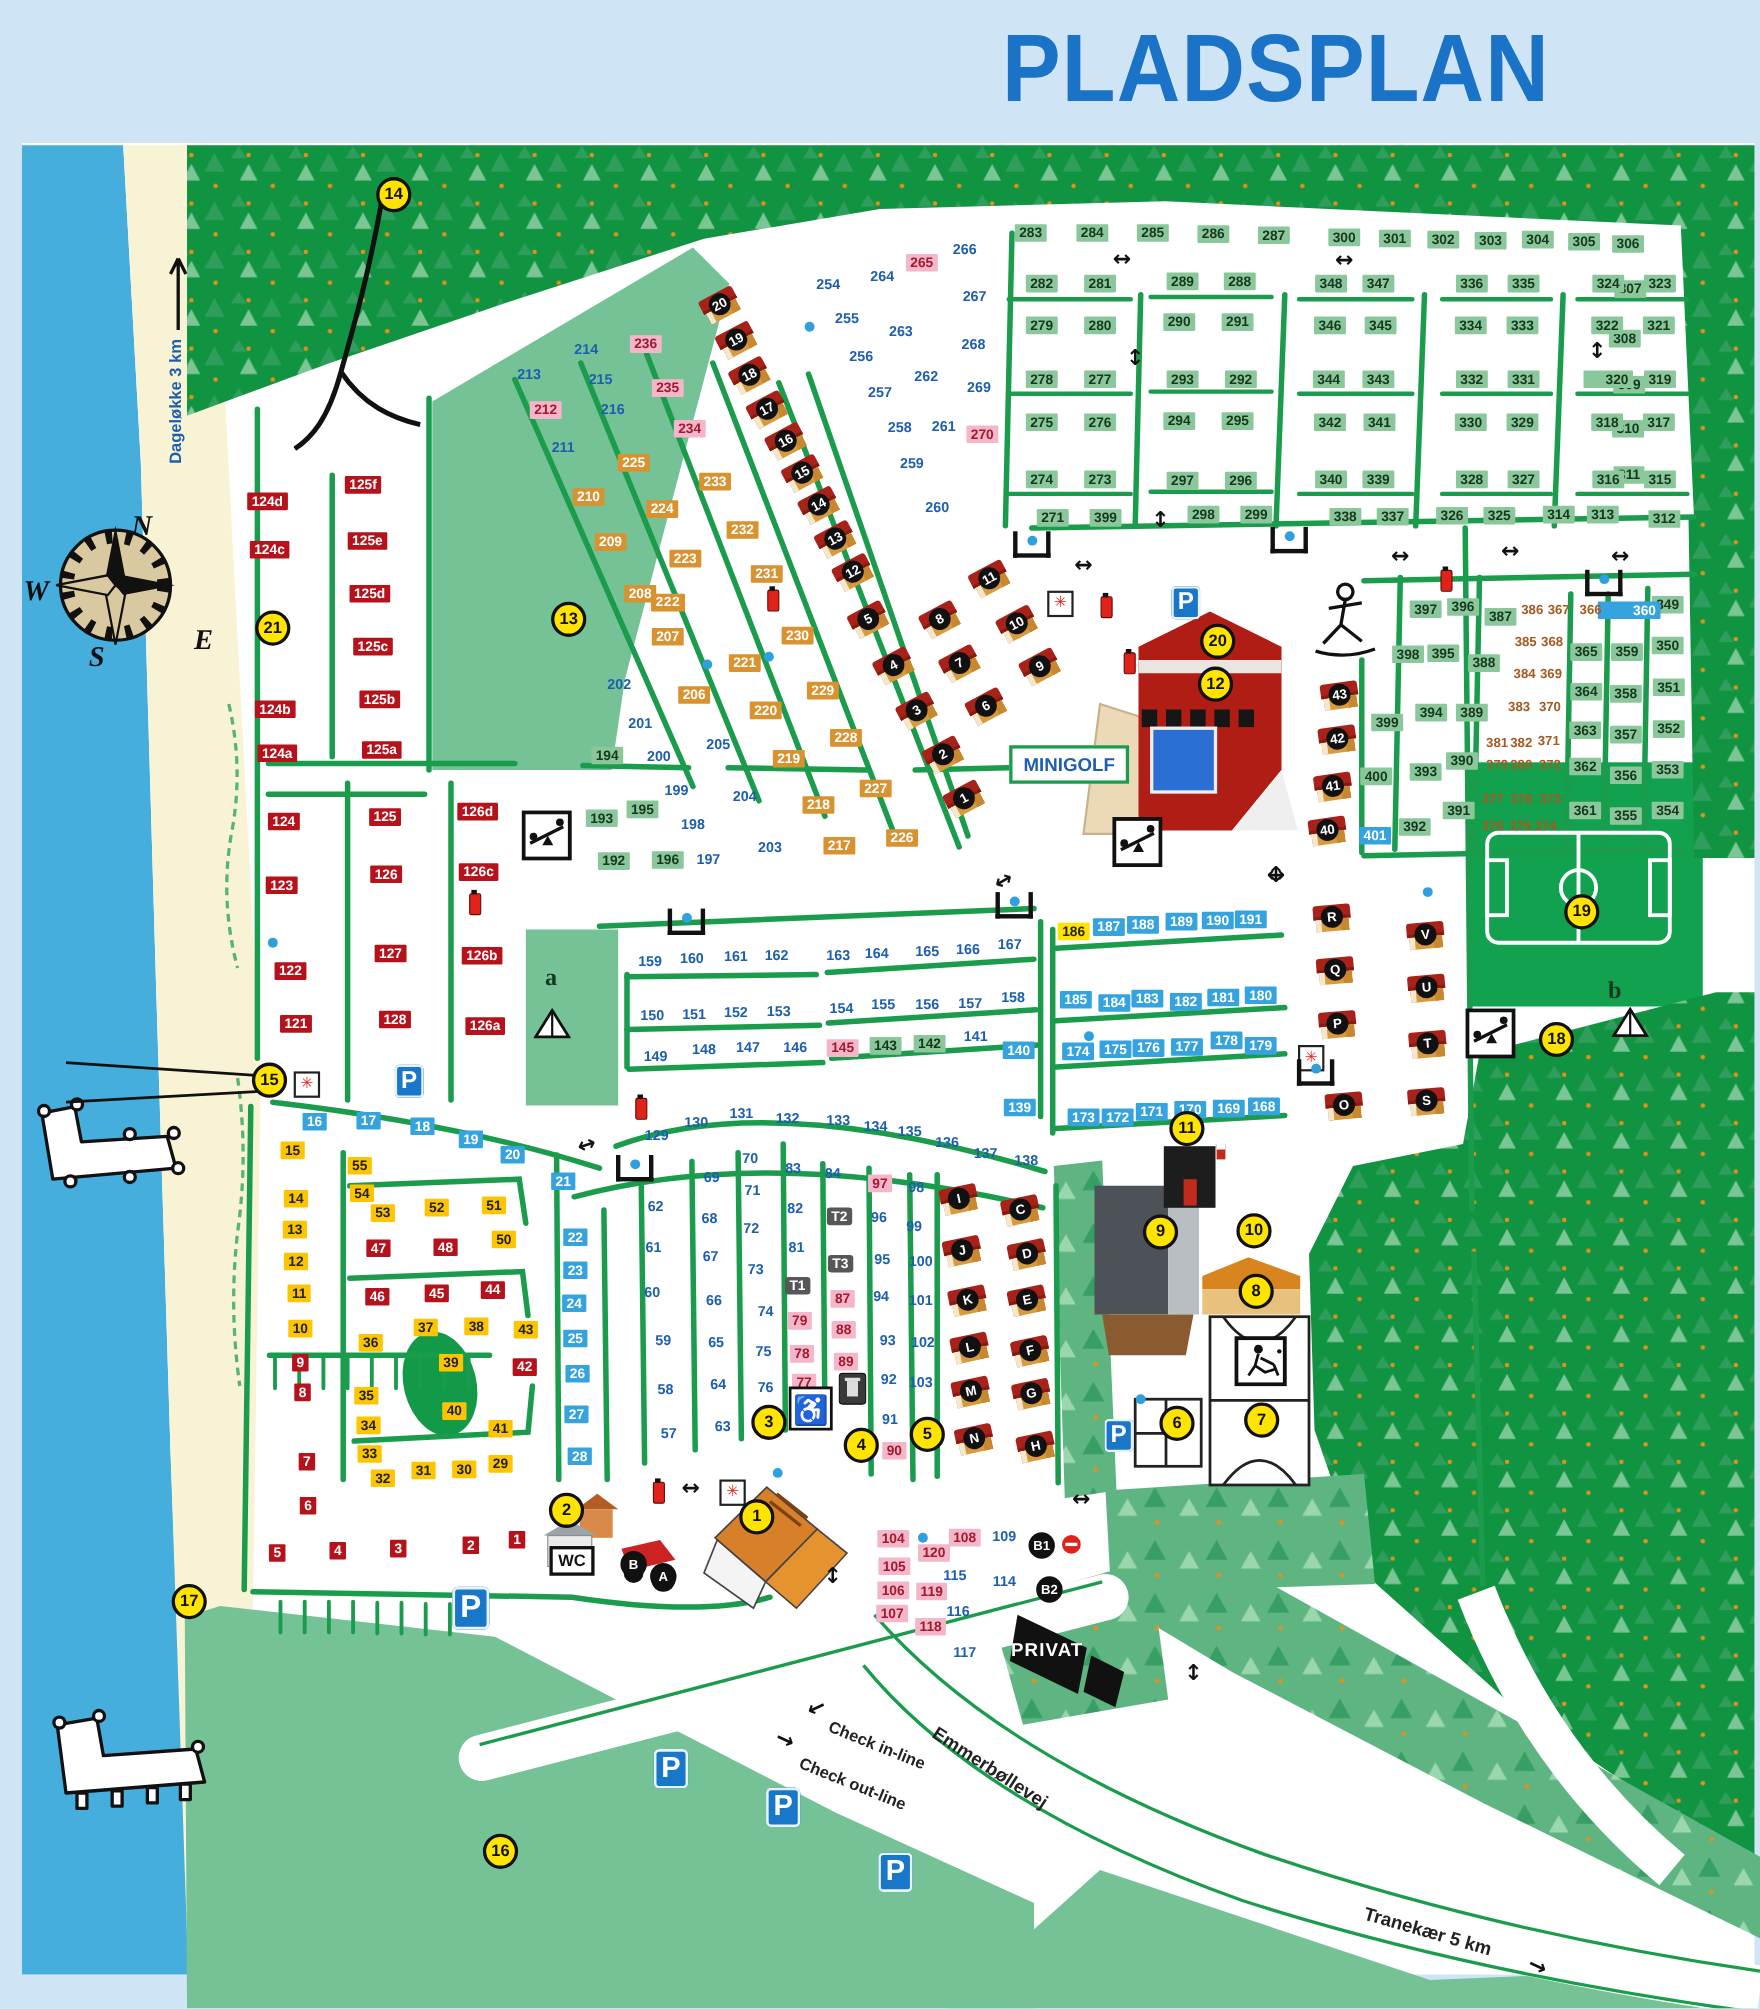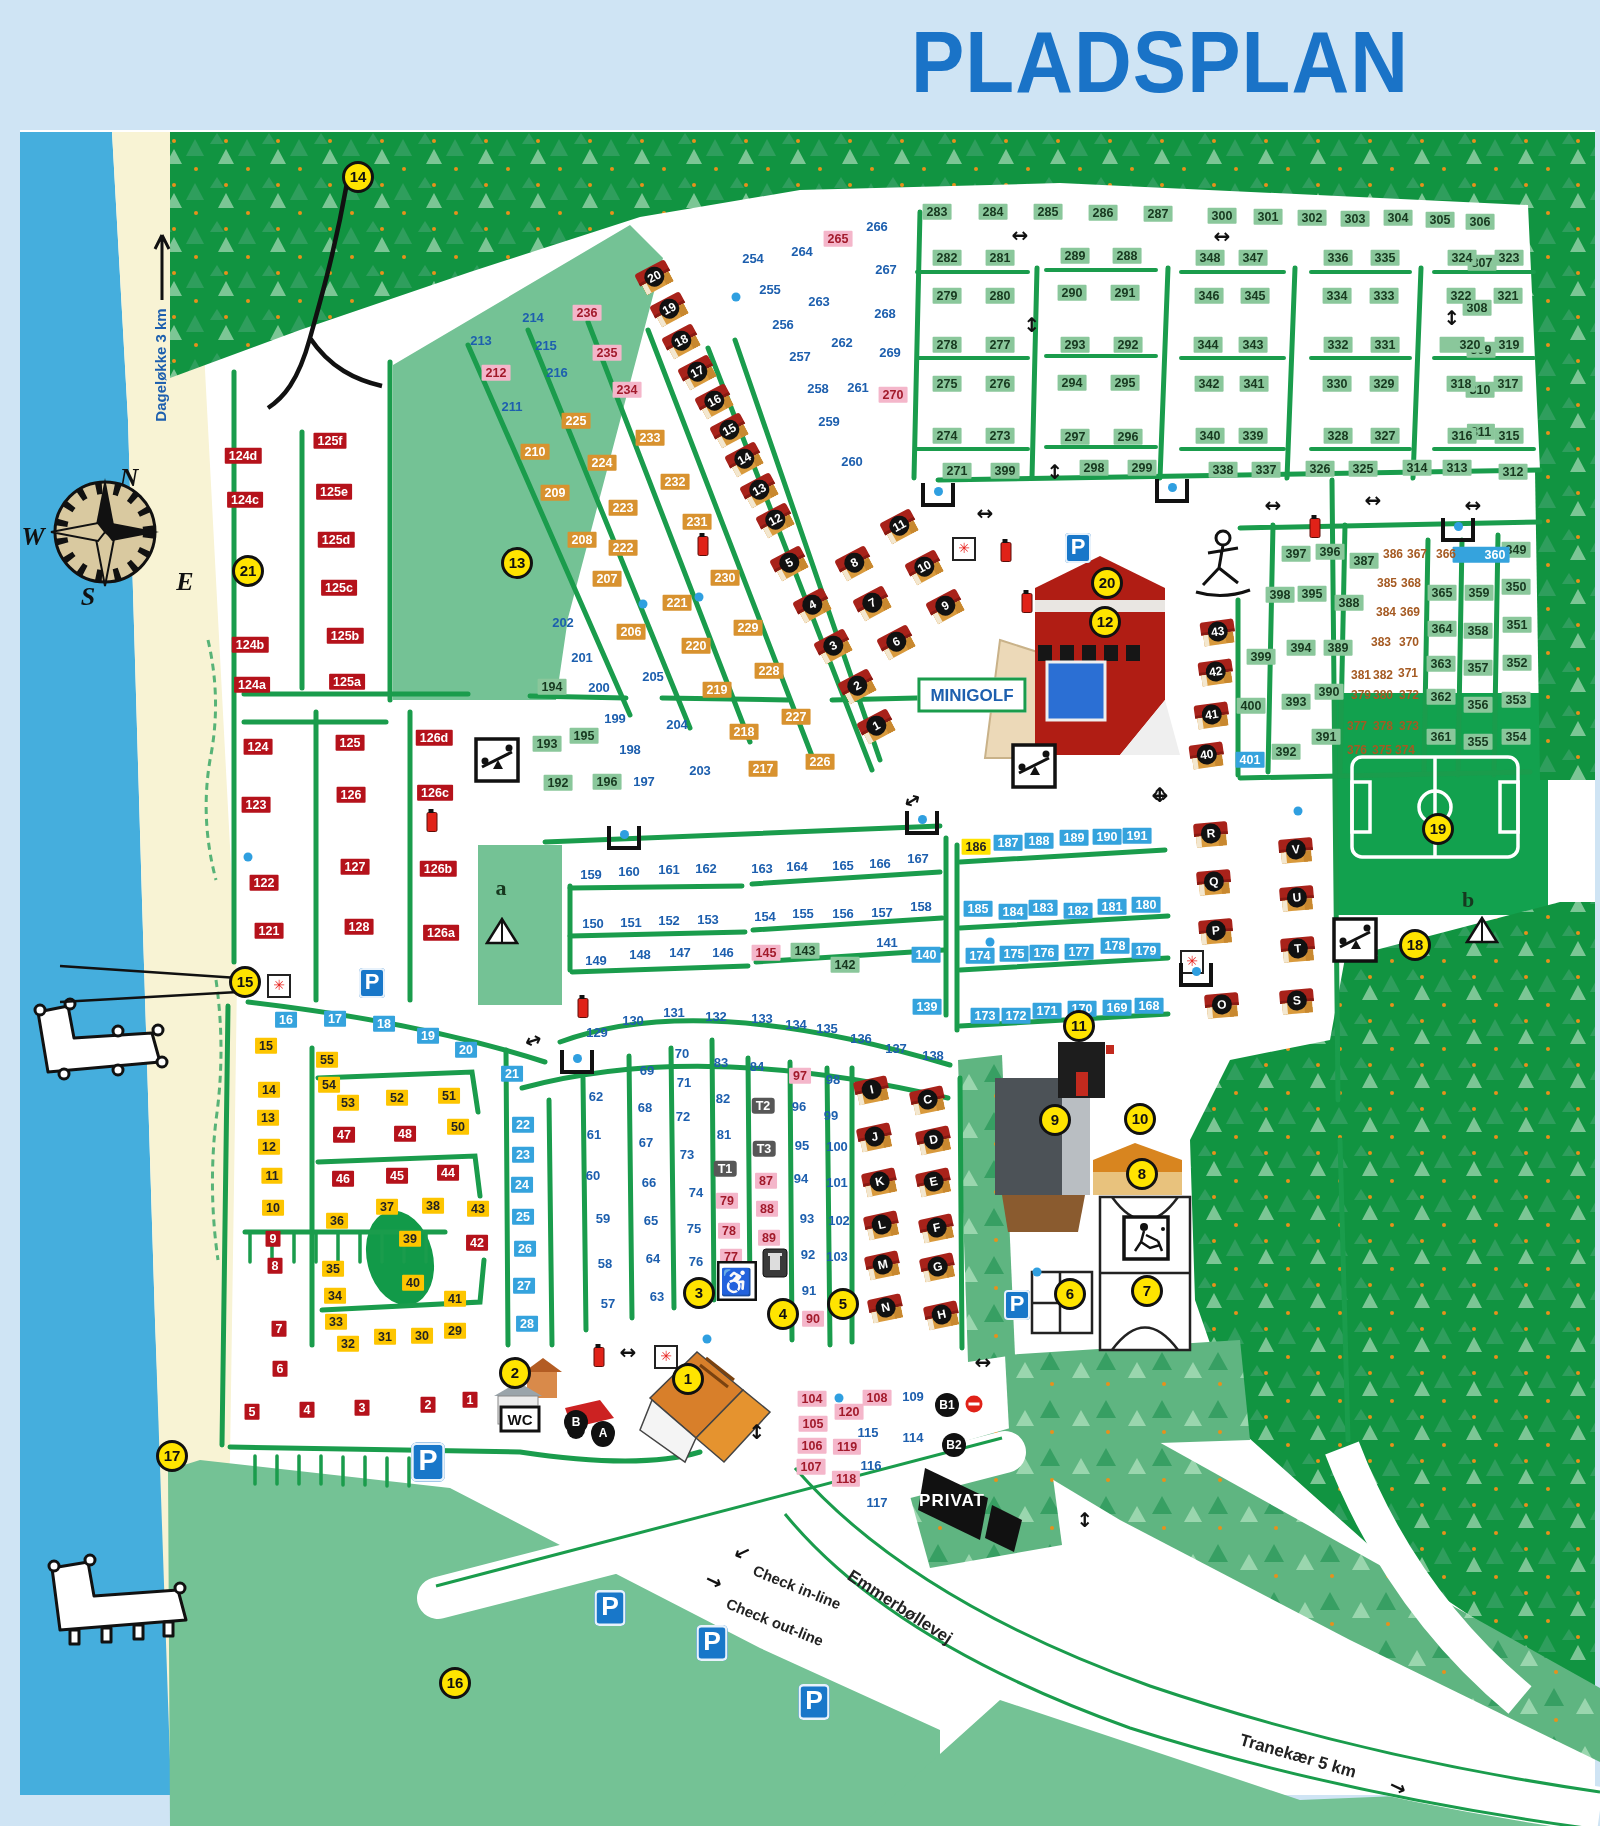"222" div.plot { font-family: none -> Liberation Mono, monospace; left: 623px -> 607px }
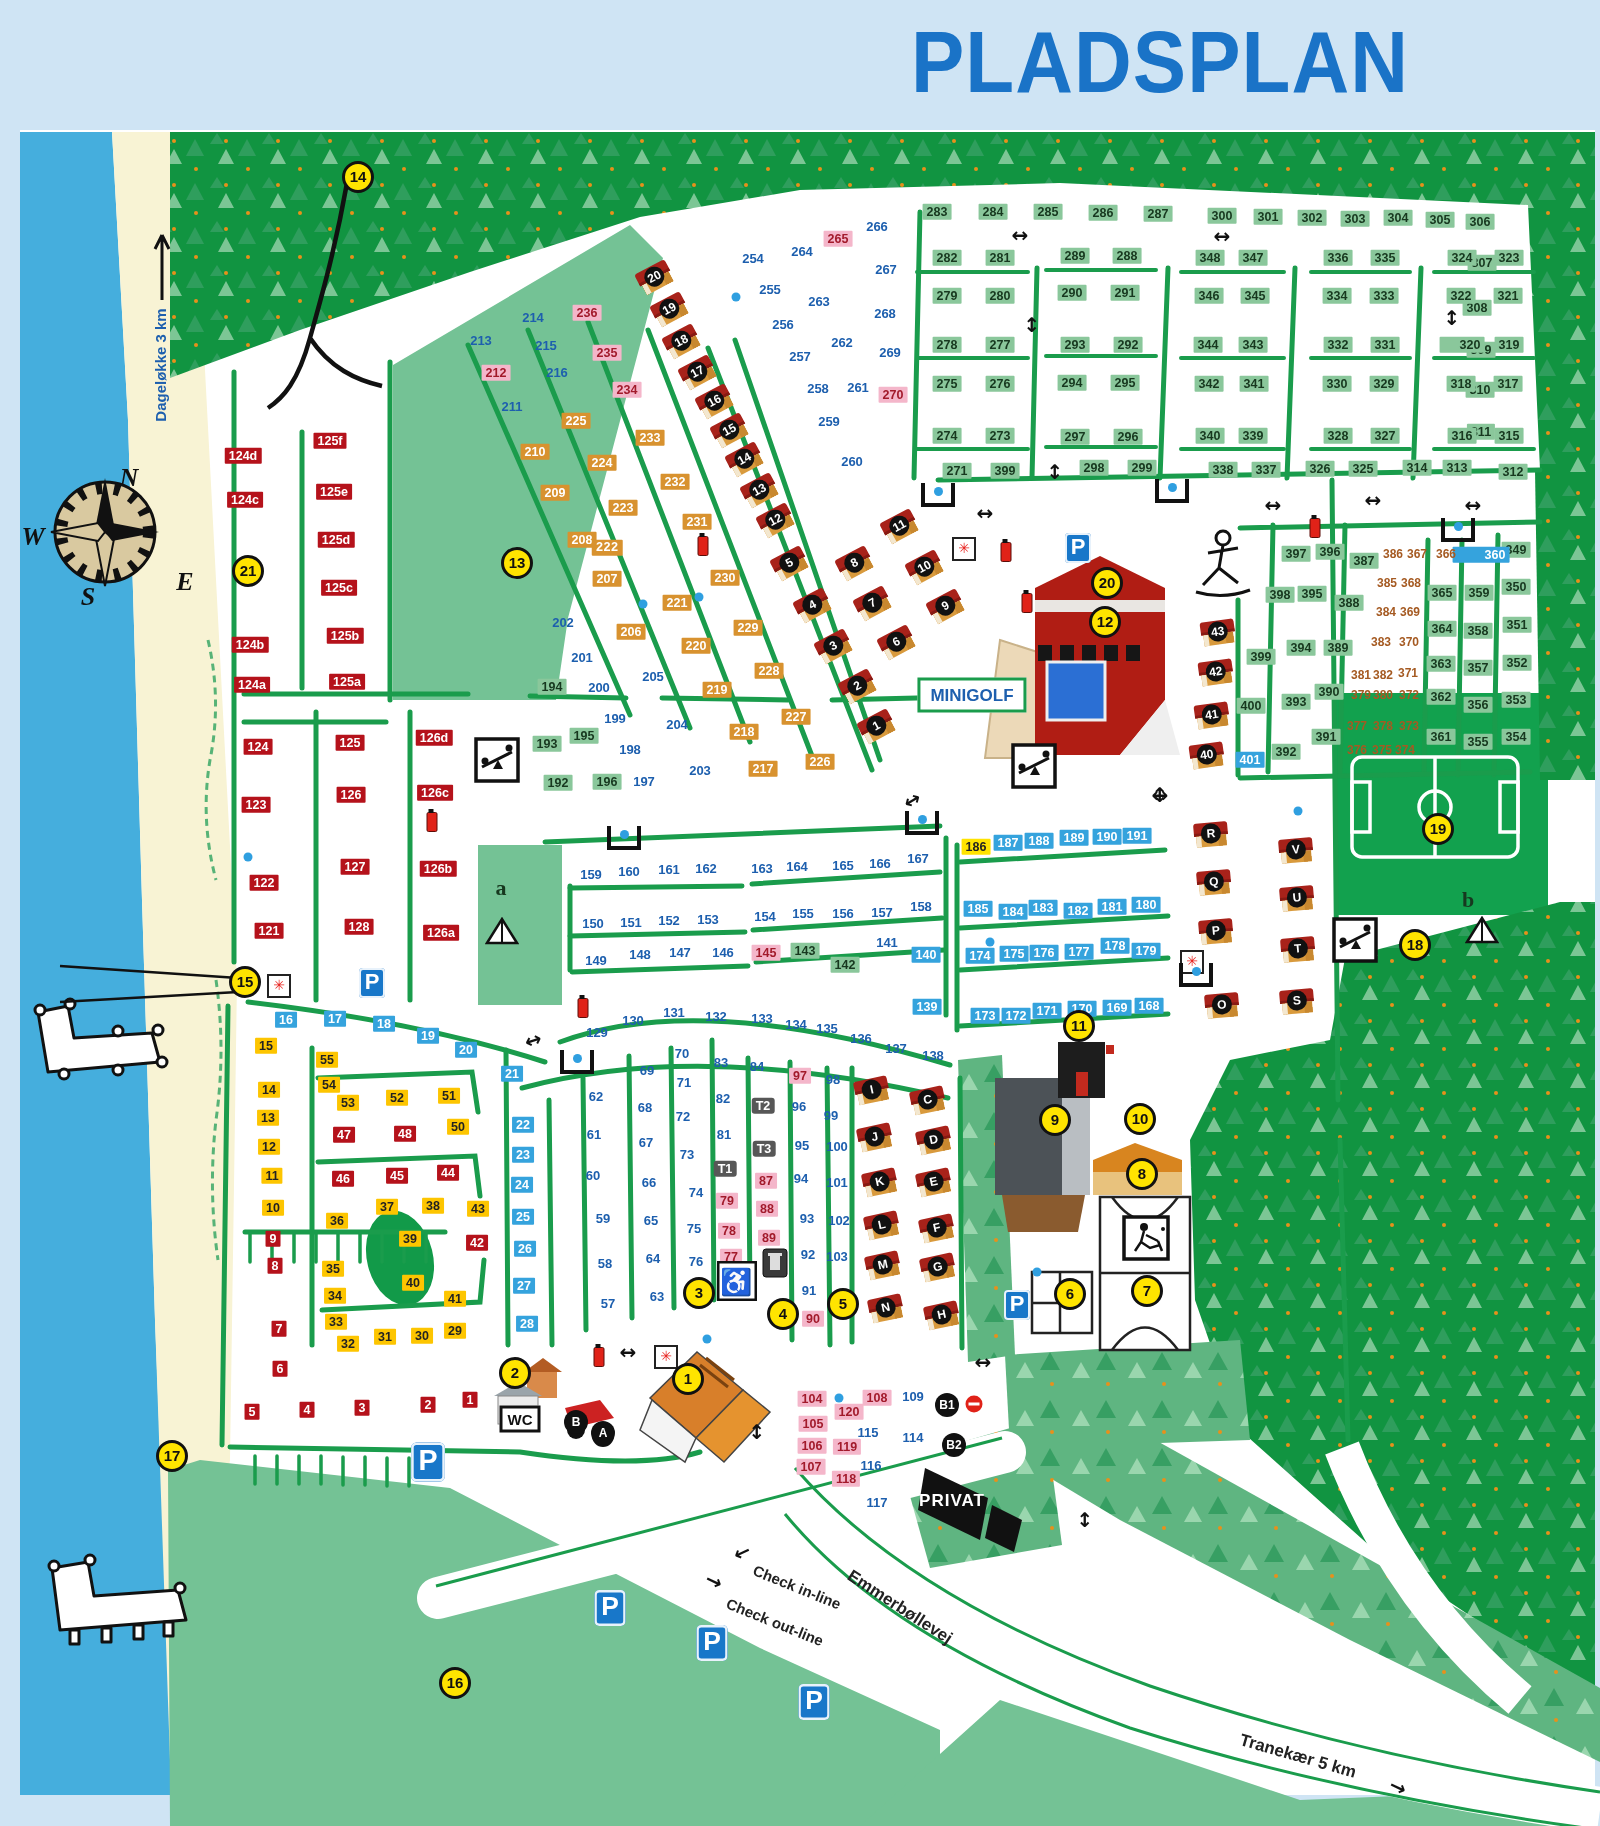"142" div.plot { margin-top: 16px -> none }
